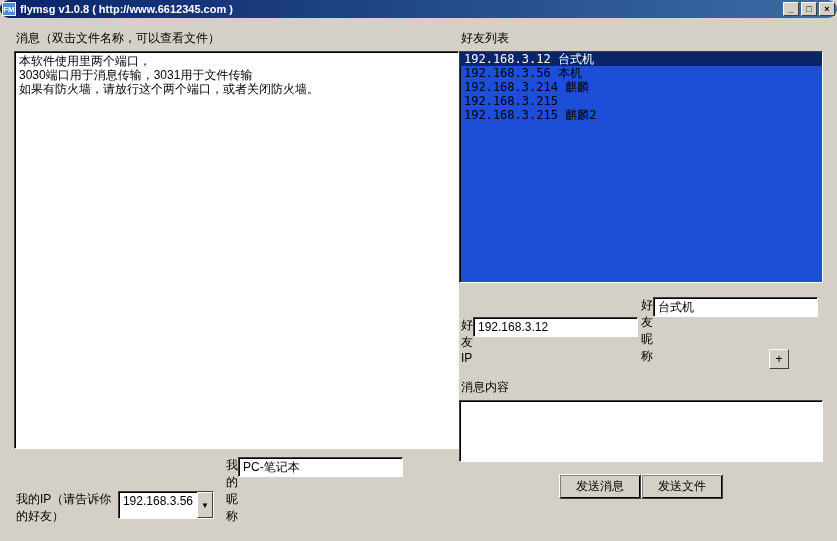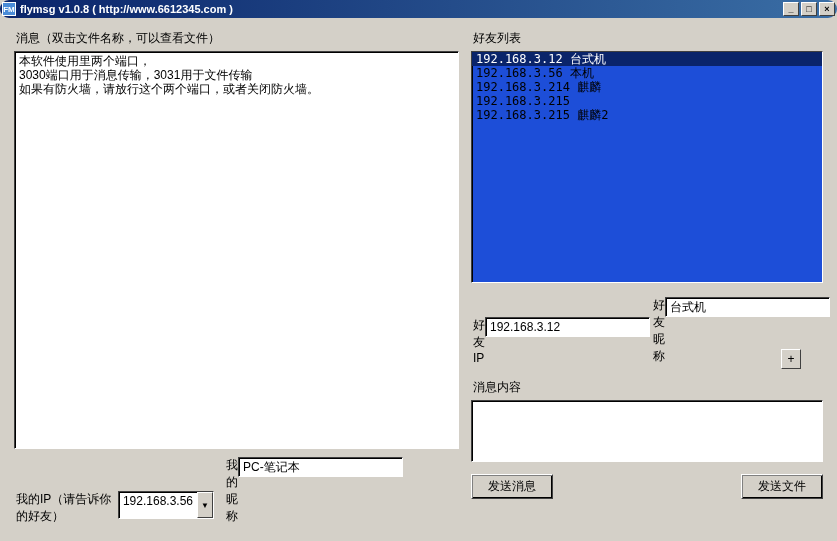"消息（双击文件名称，可以查看文件）" .client { gap: 12px -> none }
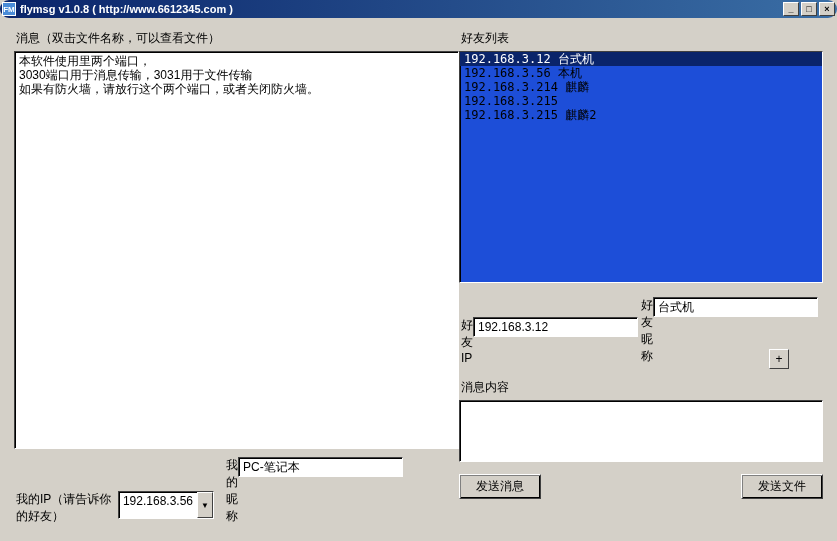"发送消息" .btn-row { justify-content: space-between -> center }
